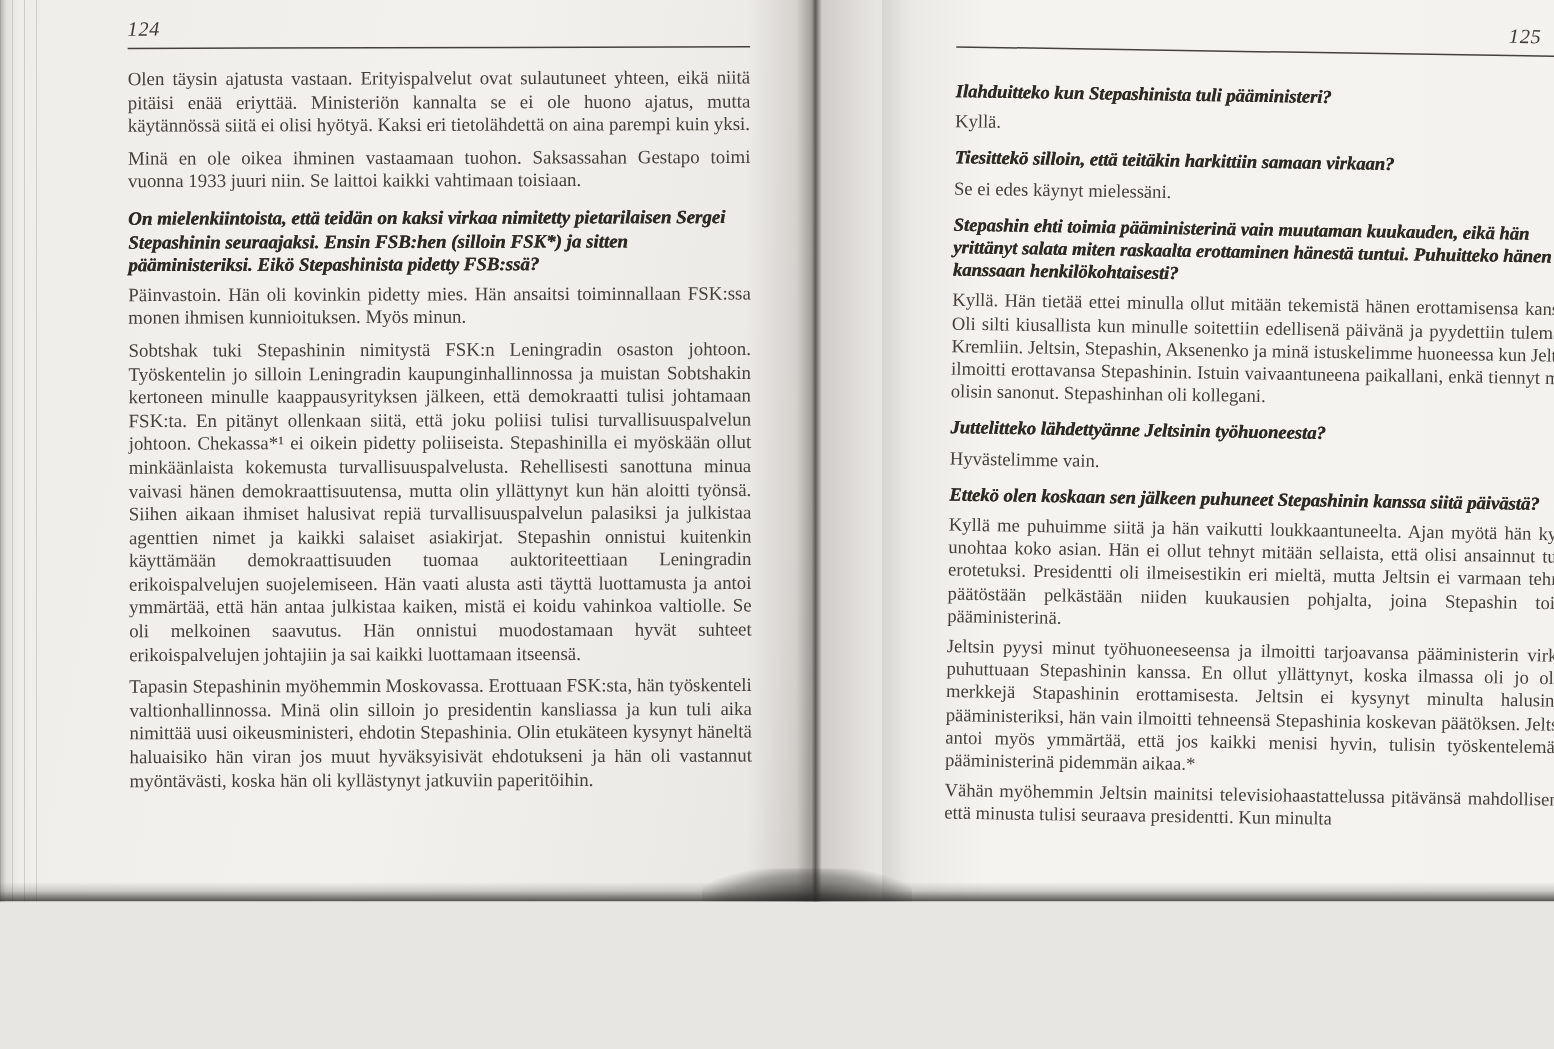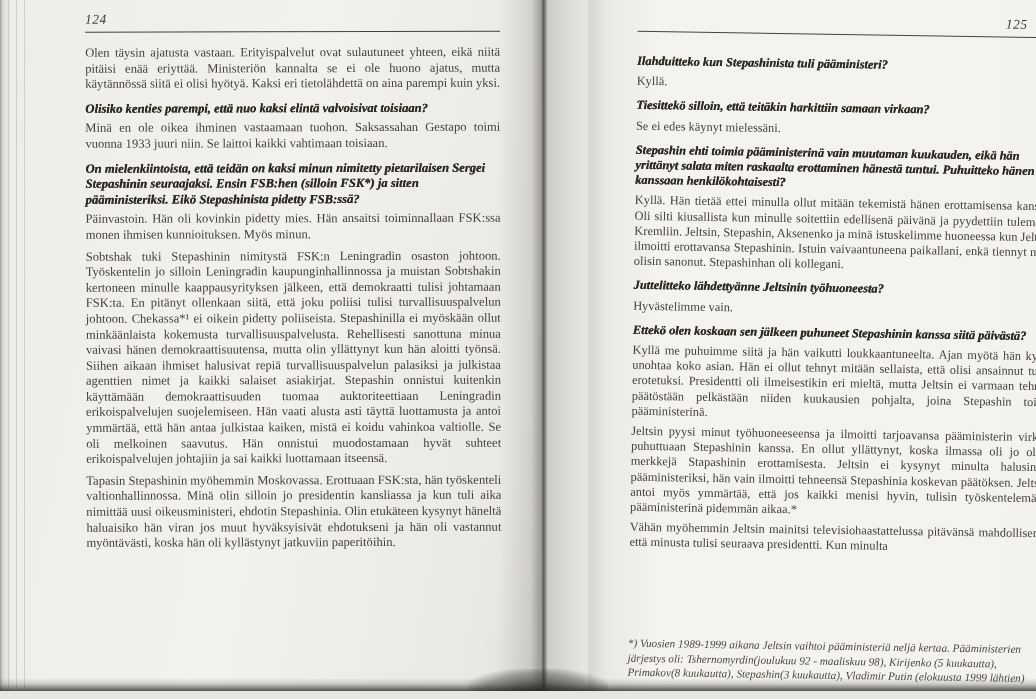"124" .spread { height: 691px -> 601px }
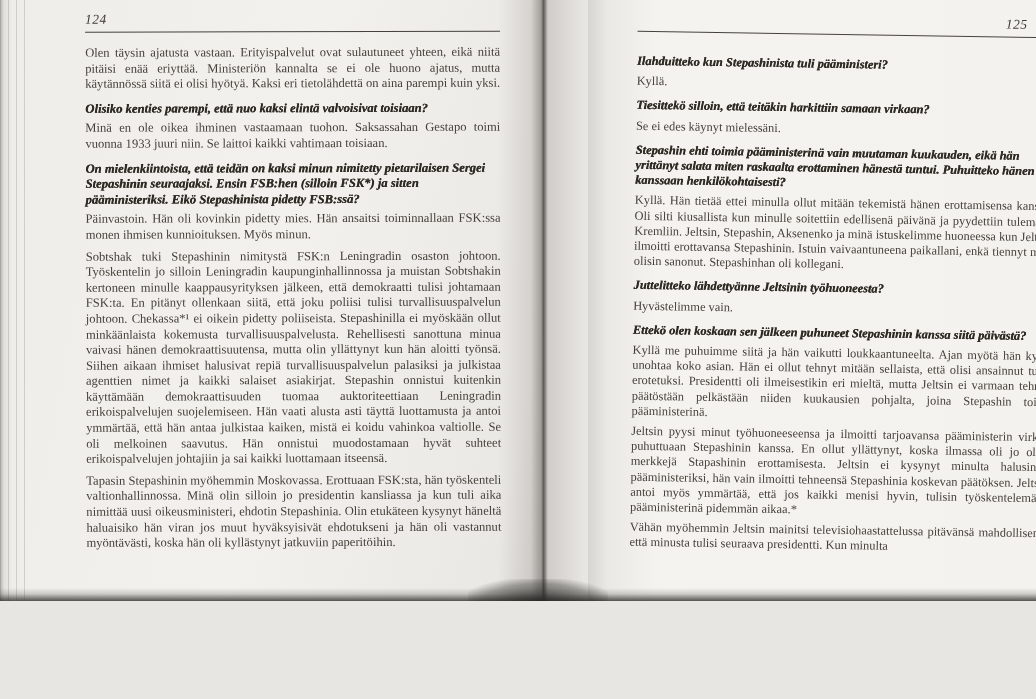"Olisiko kenties parempi, että nuo" p.block { html: <p>Olisiko kenties parempi, että nuo kaksi elintä valvoisivat toisiaan?</p> -> none }
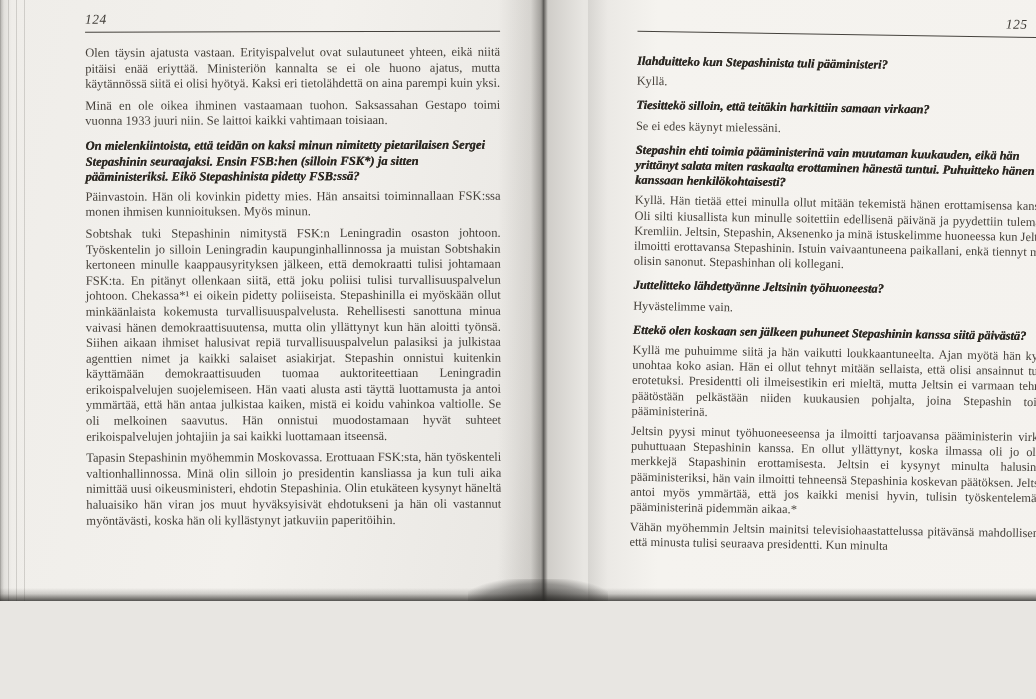"On mielenkiintoista, että teidän on" p.block { text: minun -> virkaa }
